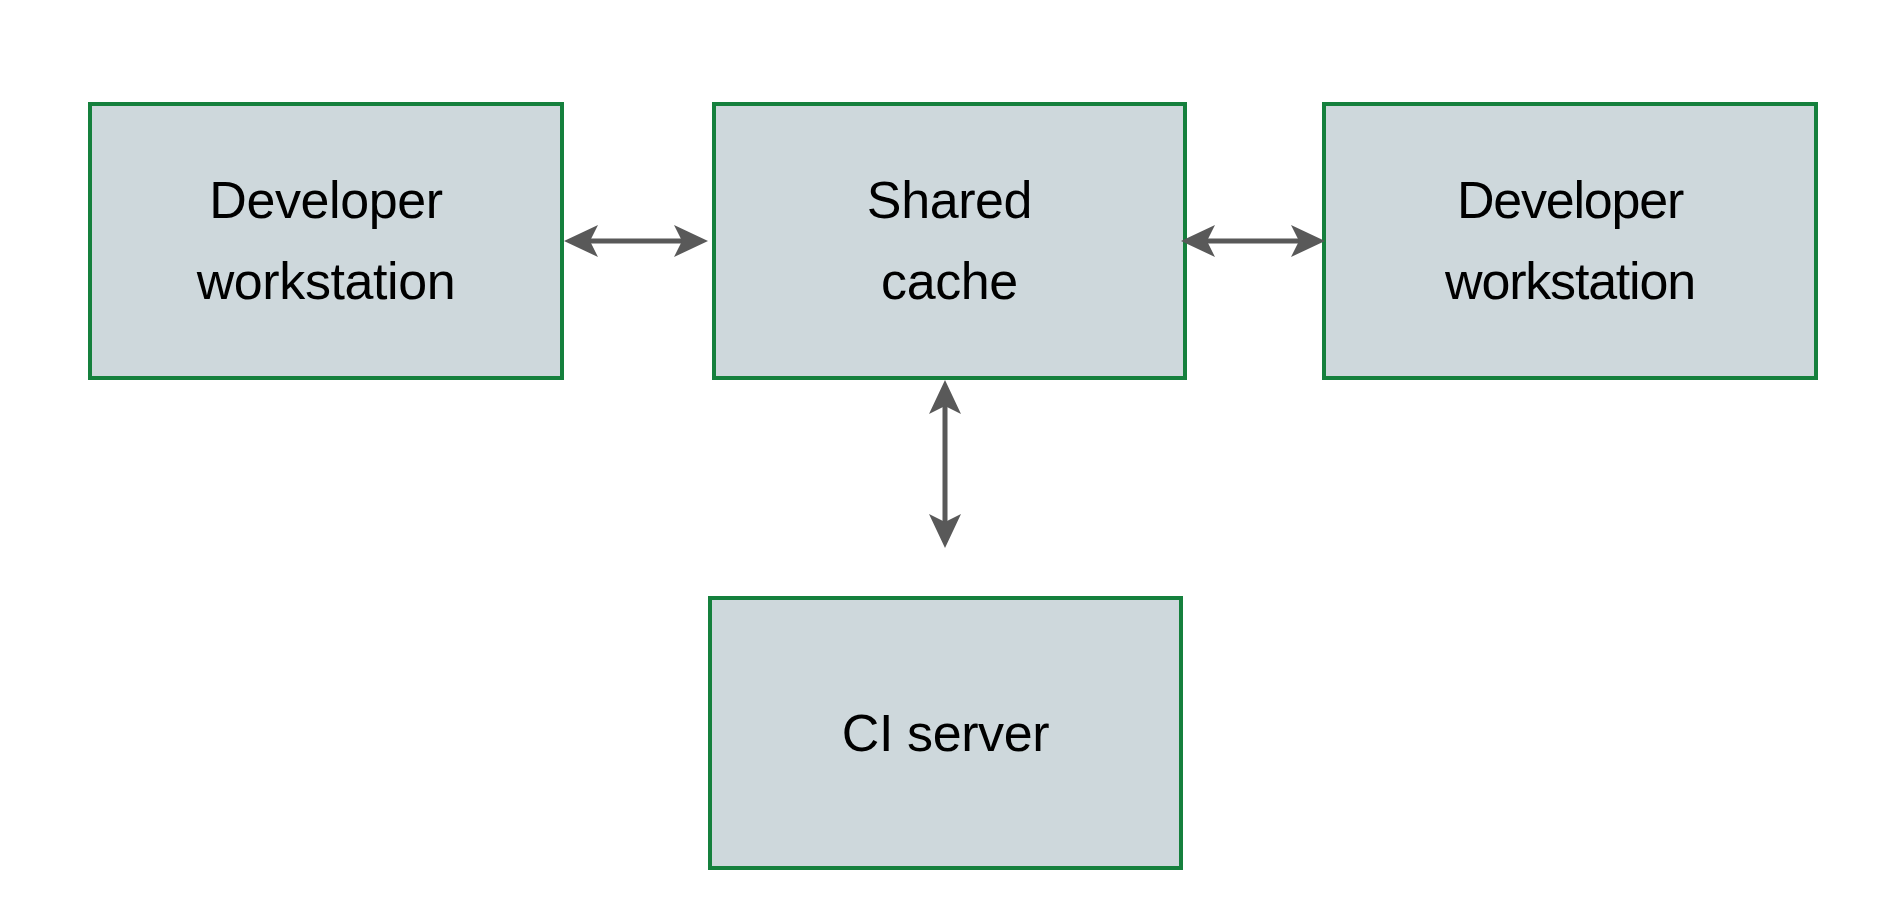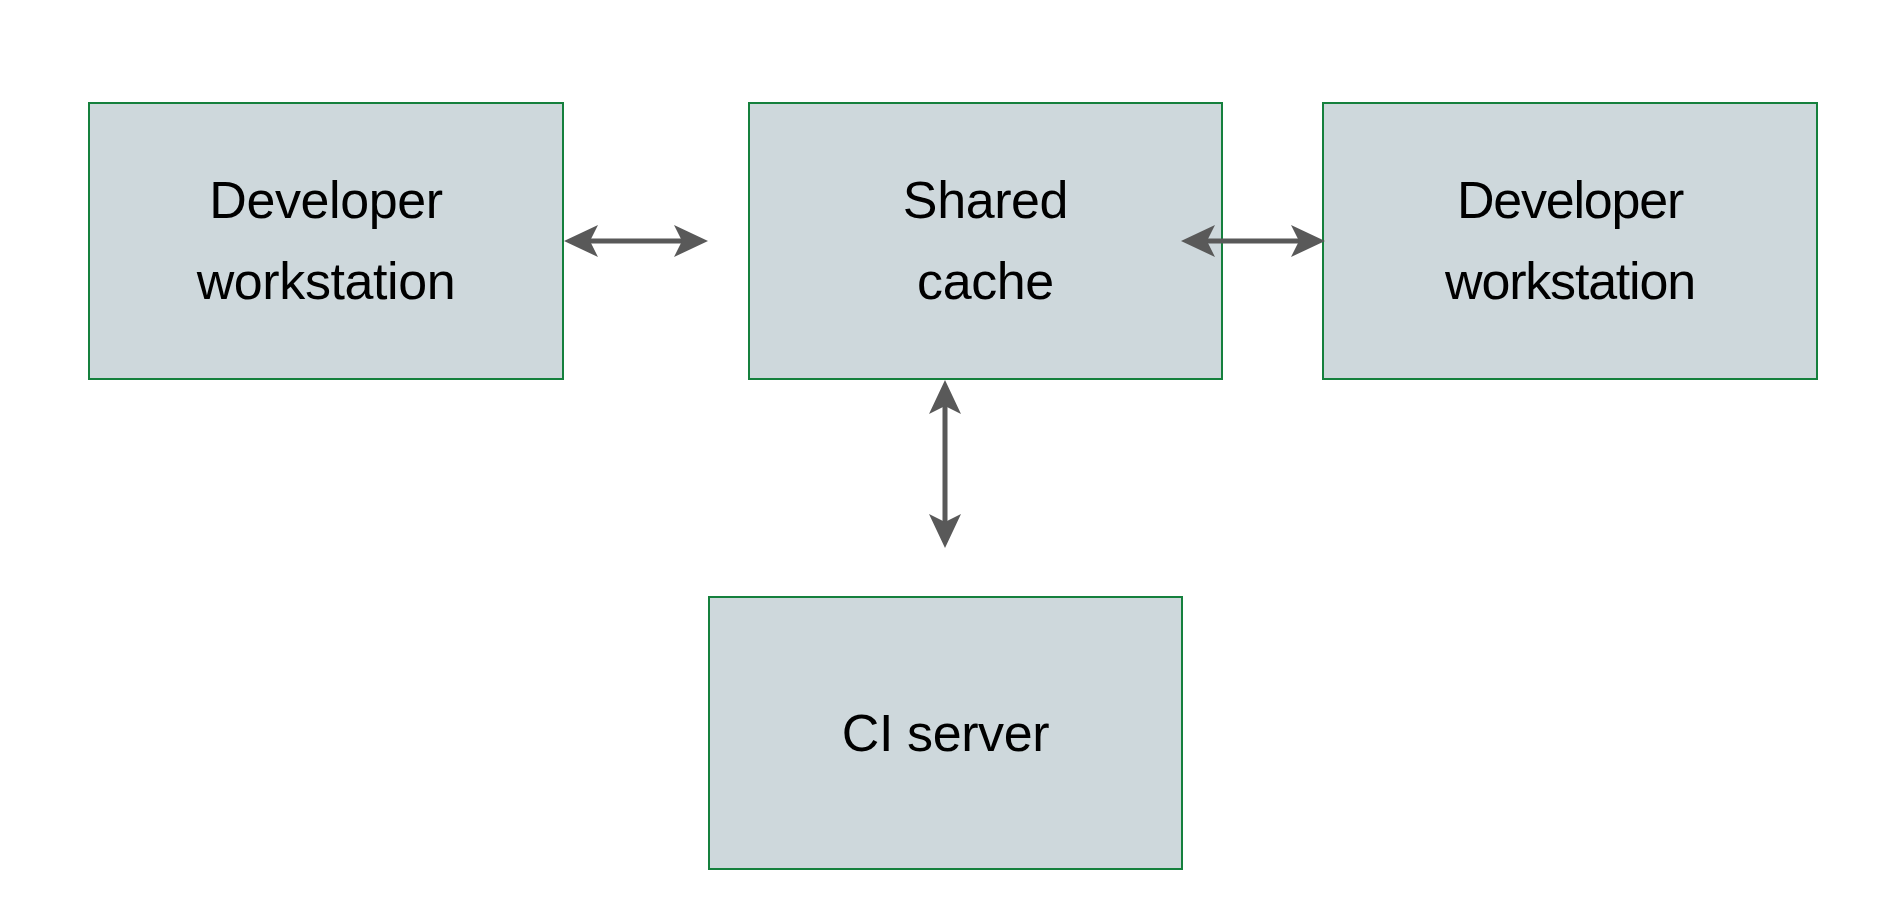"Developer" .node { border: 2px solid #15803d -> 4px solid #15803d }
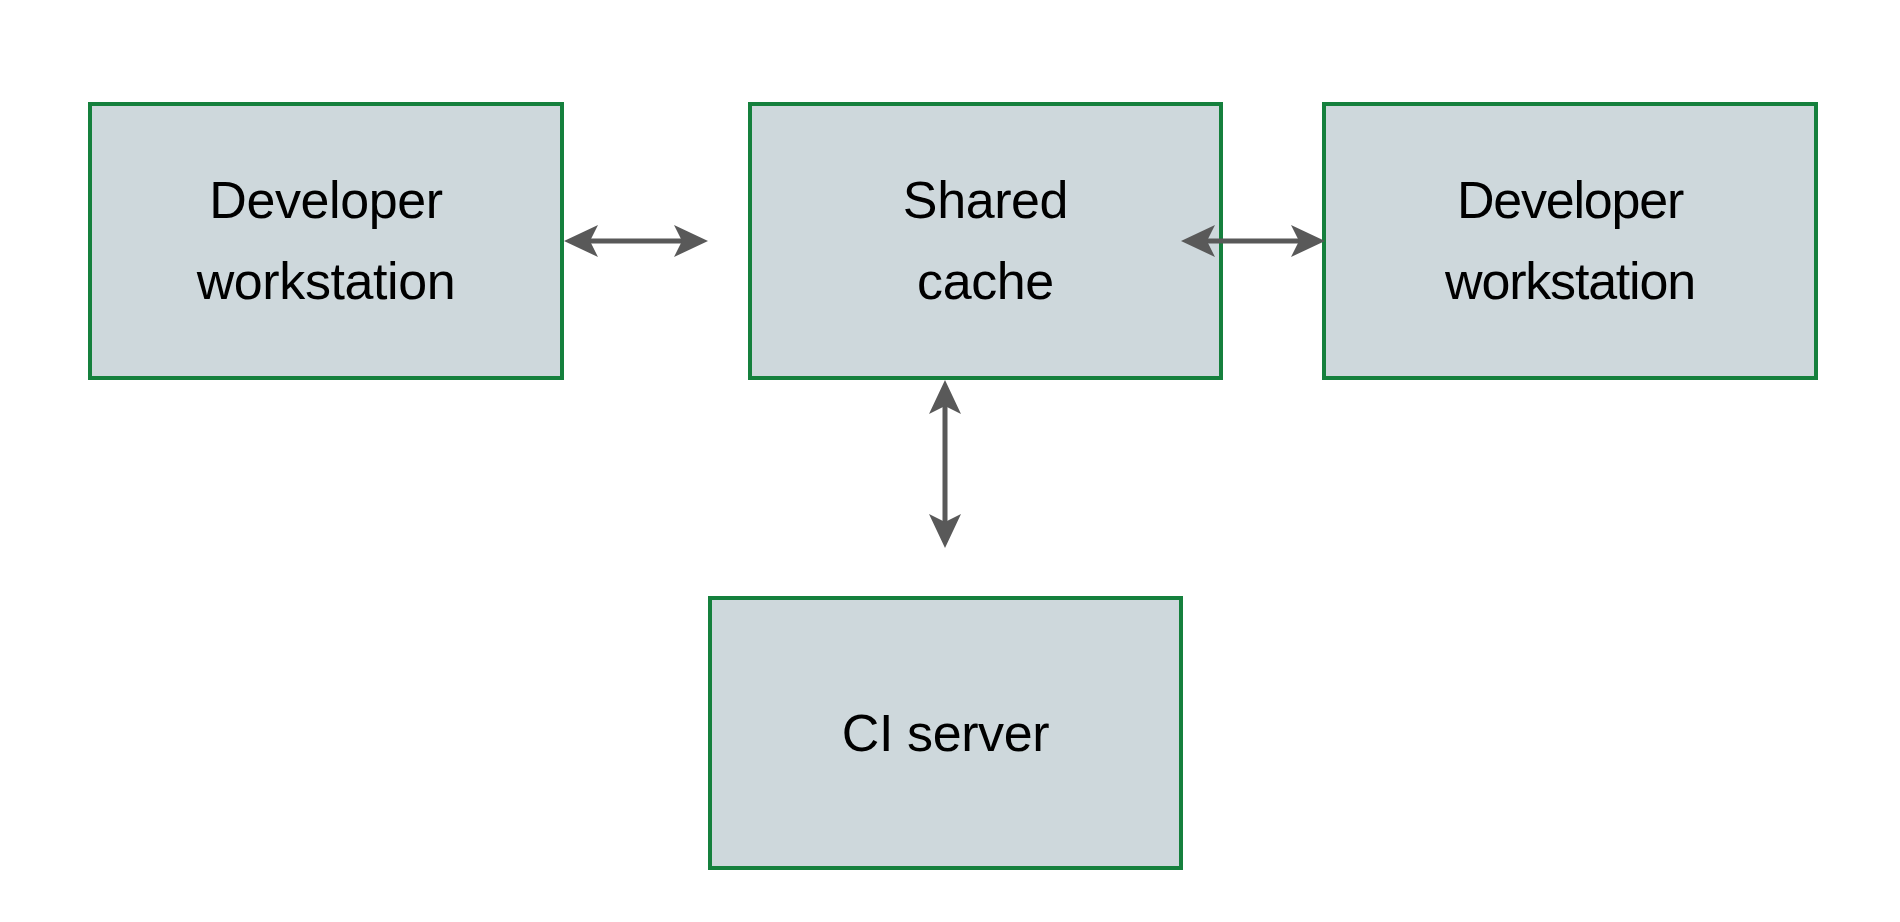"Shared" .node-cache { left: 748px -> 712px }
